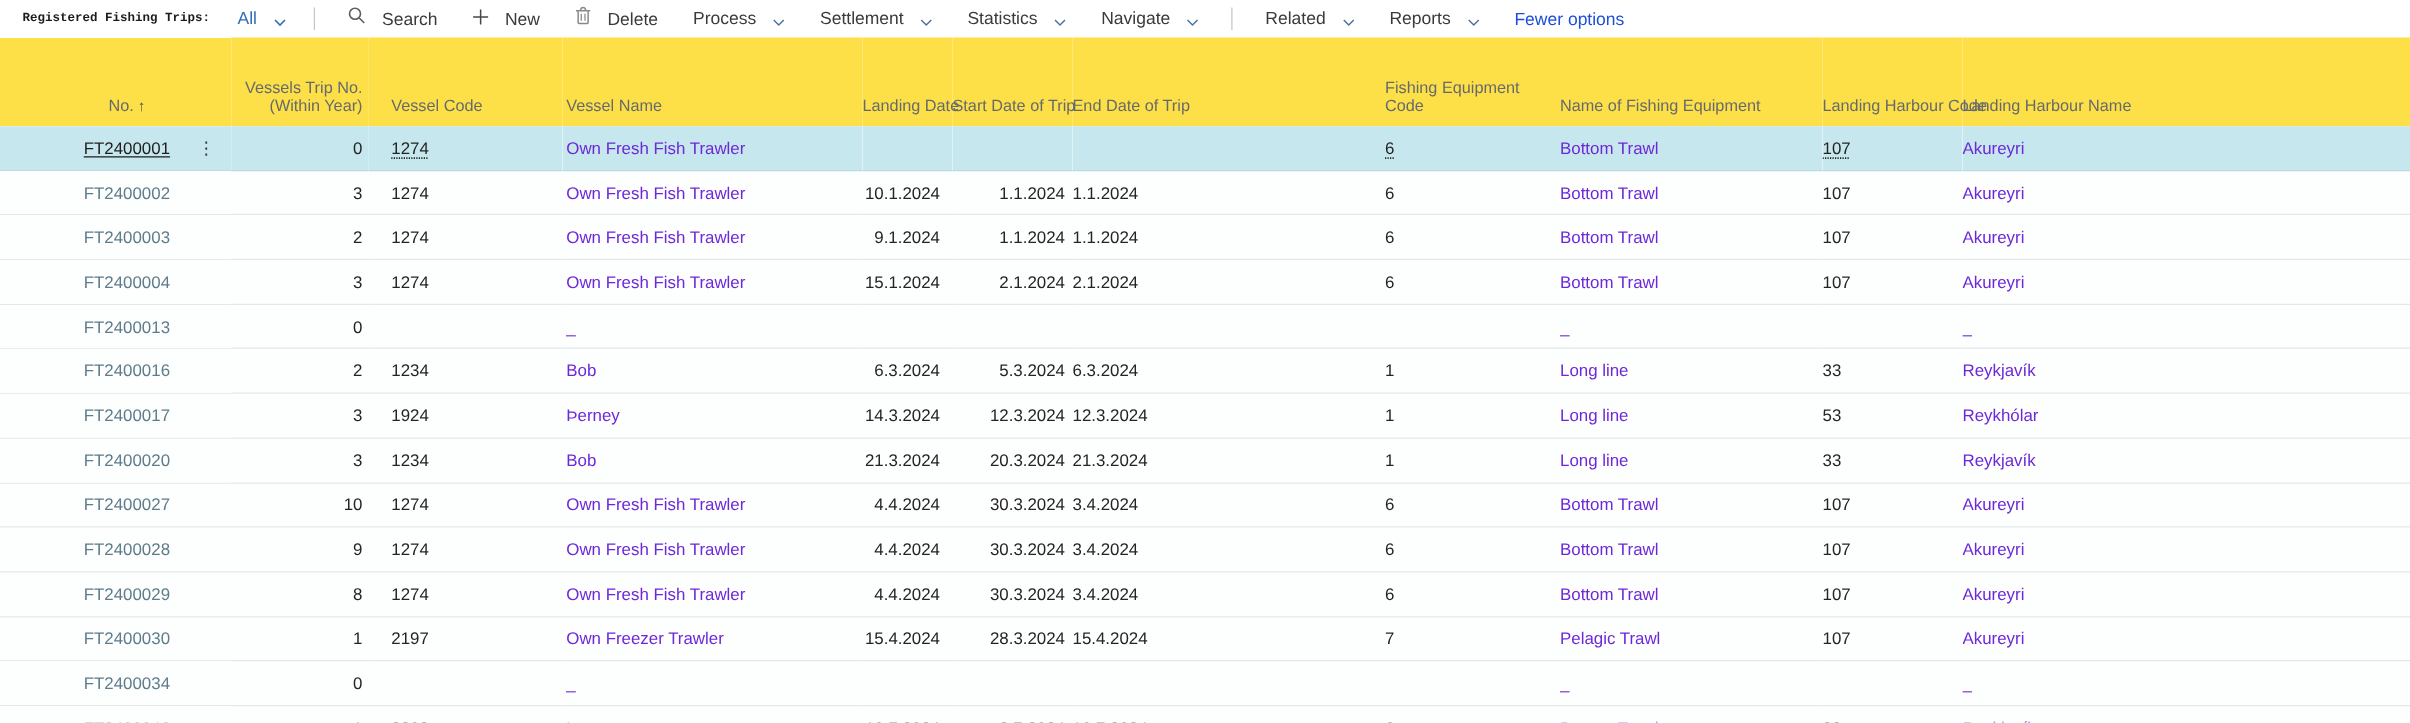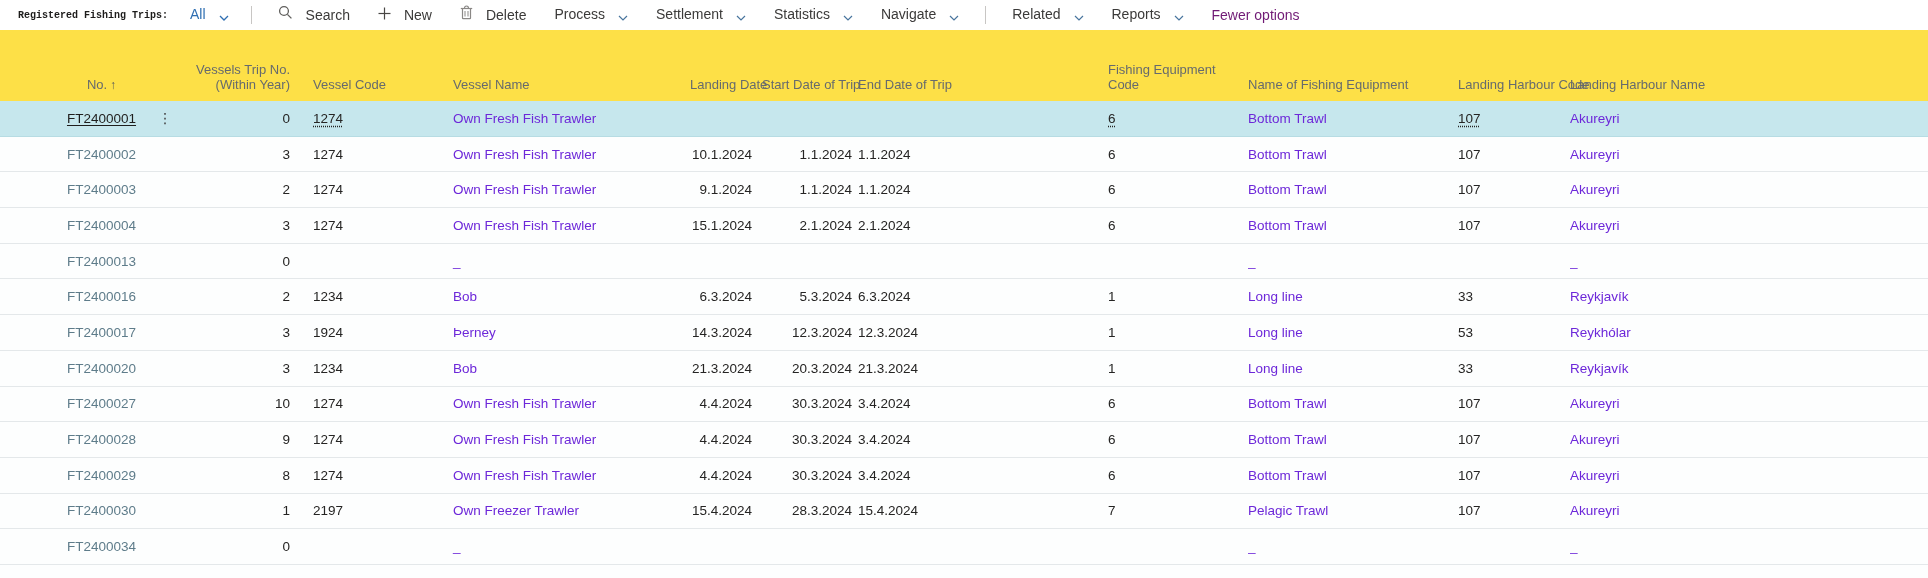"Fewer options" .tb-btn.plain { color: #701a75 -> #1d4ed8 }
